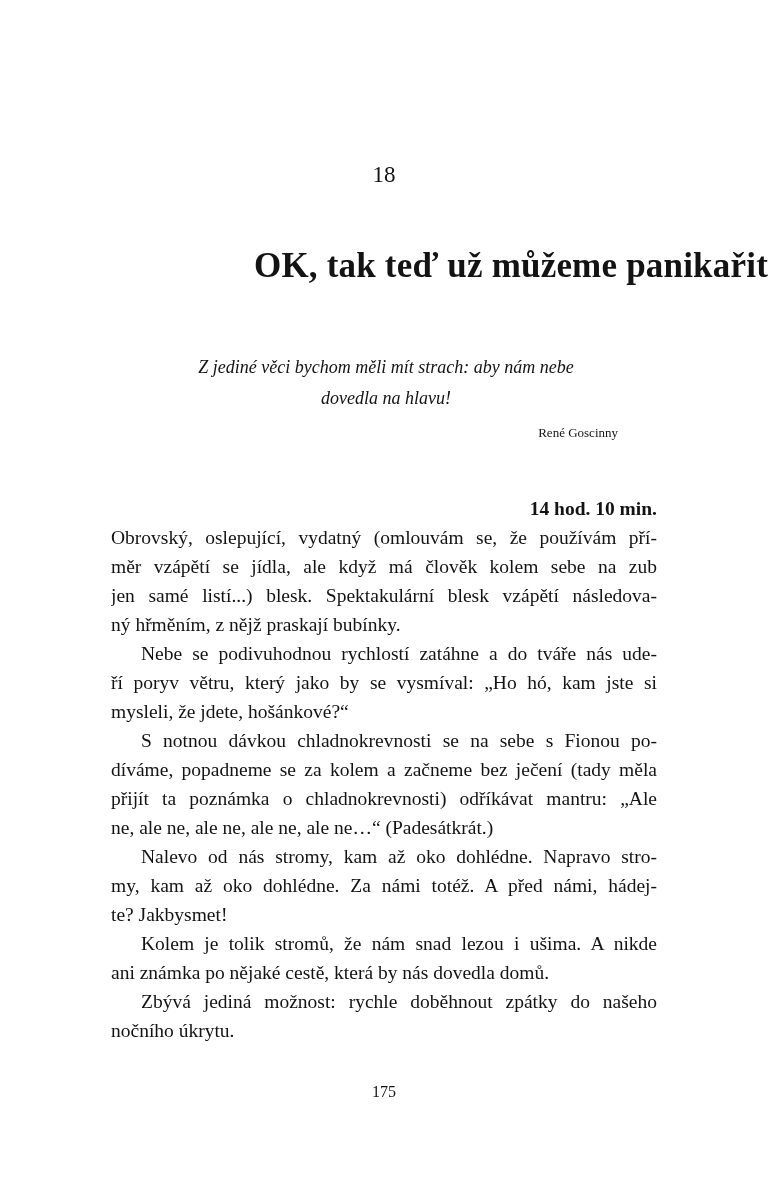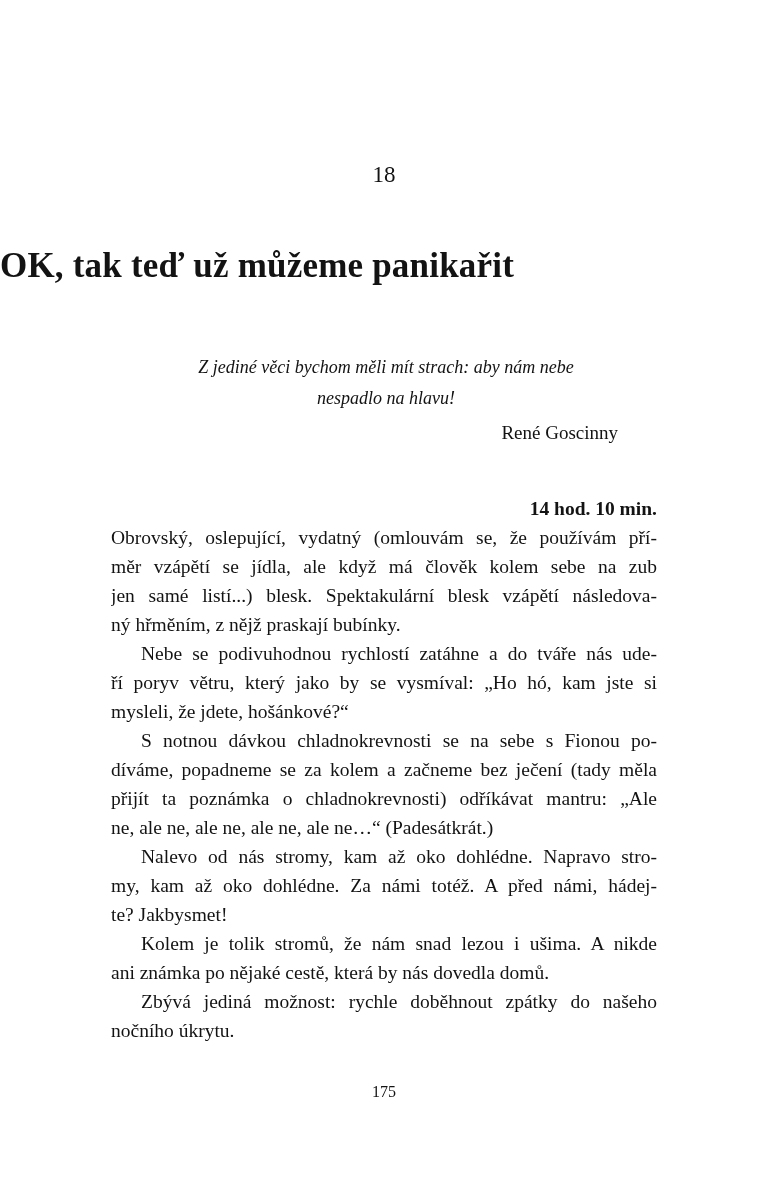"OK, tak teď už můžeme" .chapter-title { text-align: left -> right }
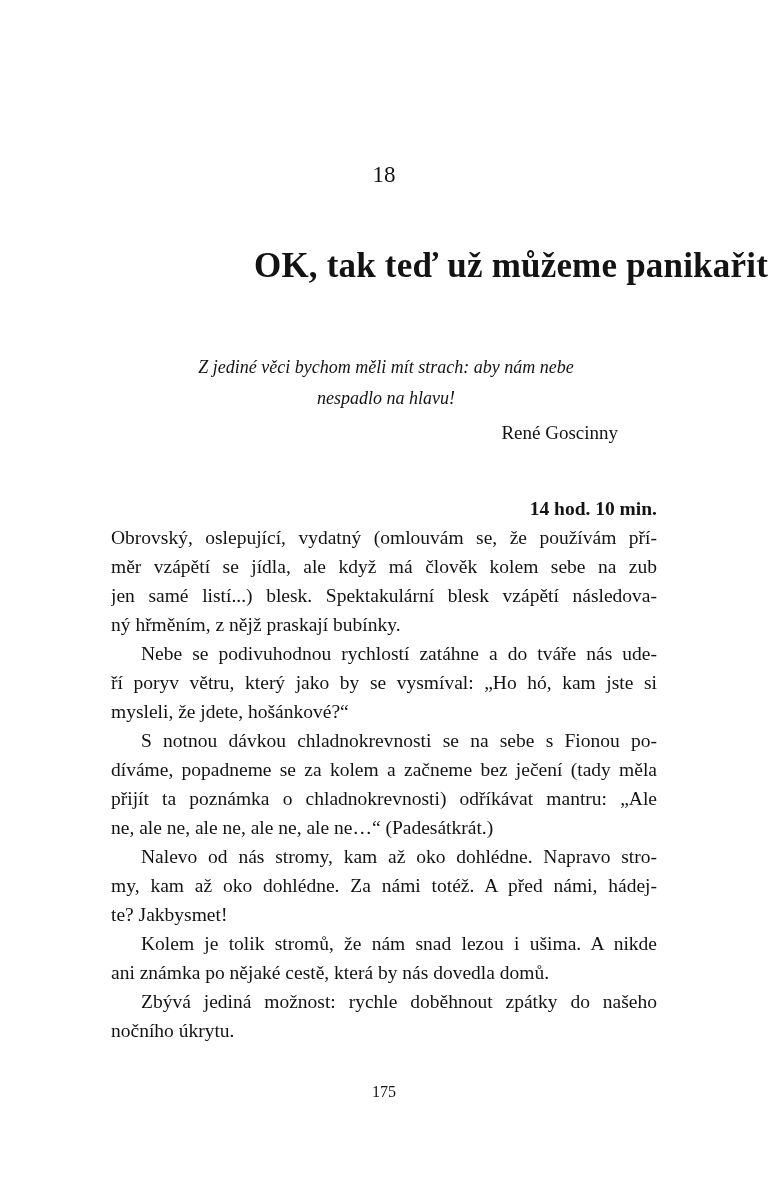"nespadlo na hlavu!" div { text: nespadlo -> dovedla }
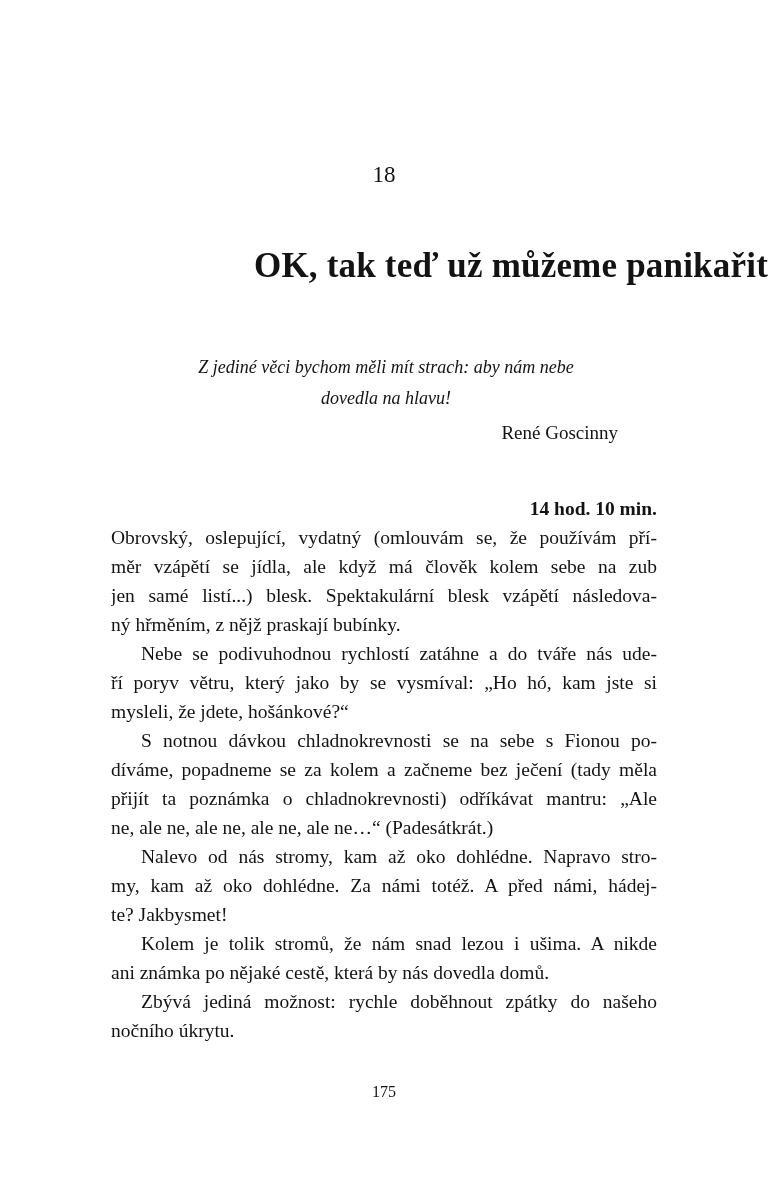"René Goscinny" .epigraph-attribution { font-size: 19px -> 13px }
